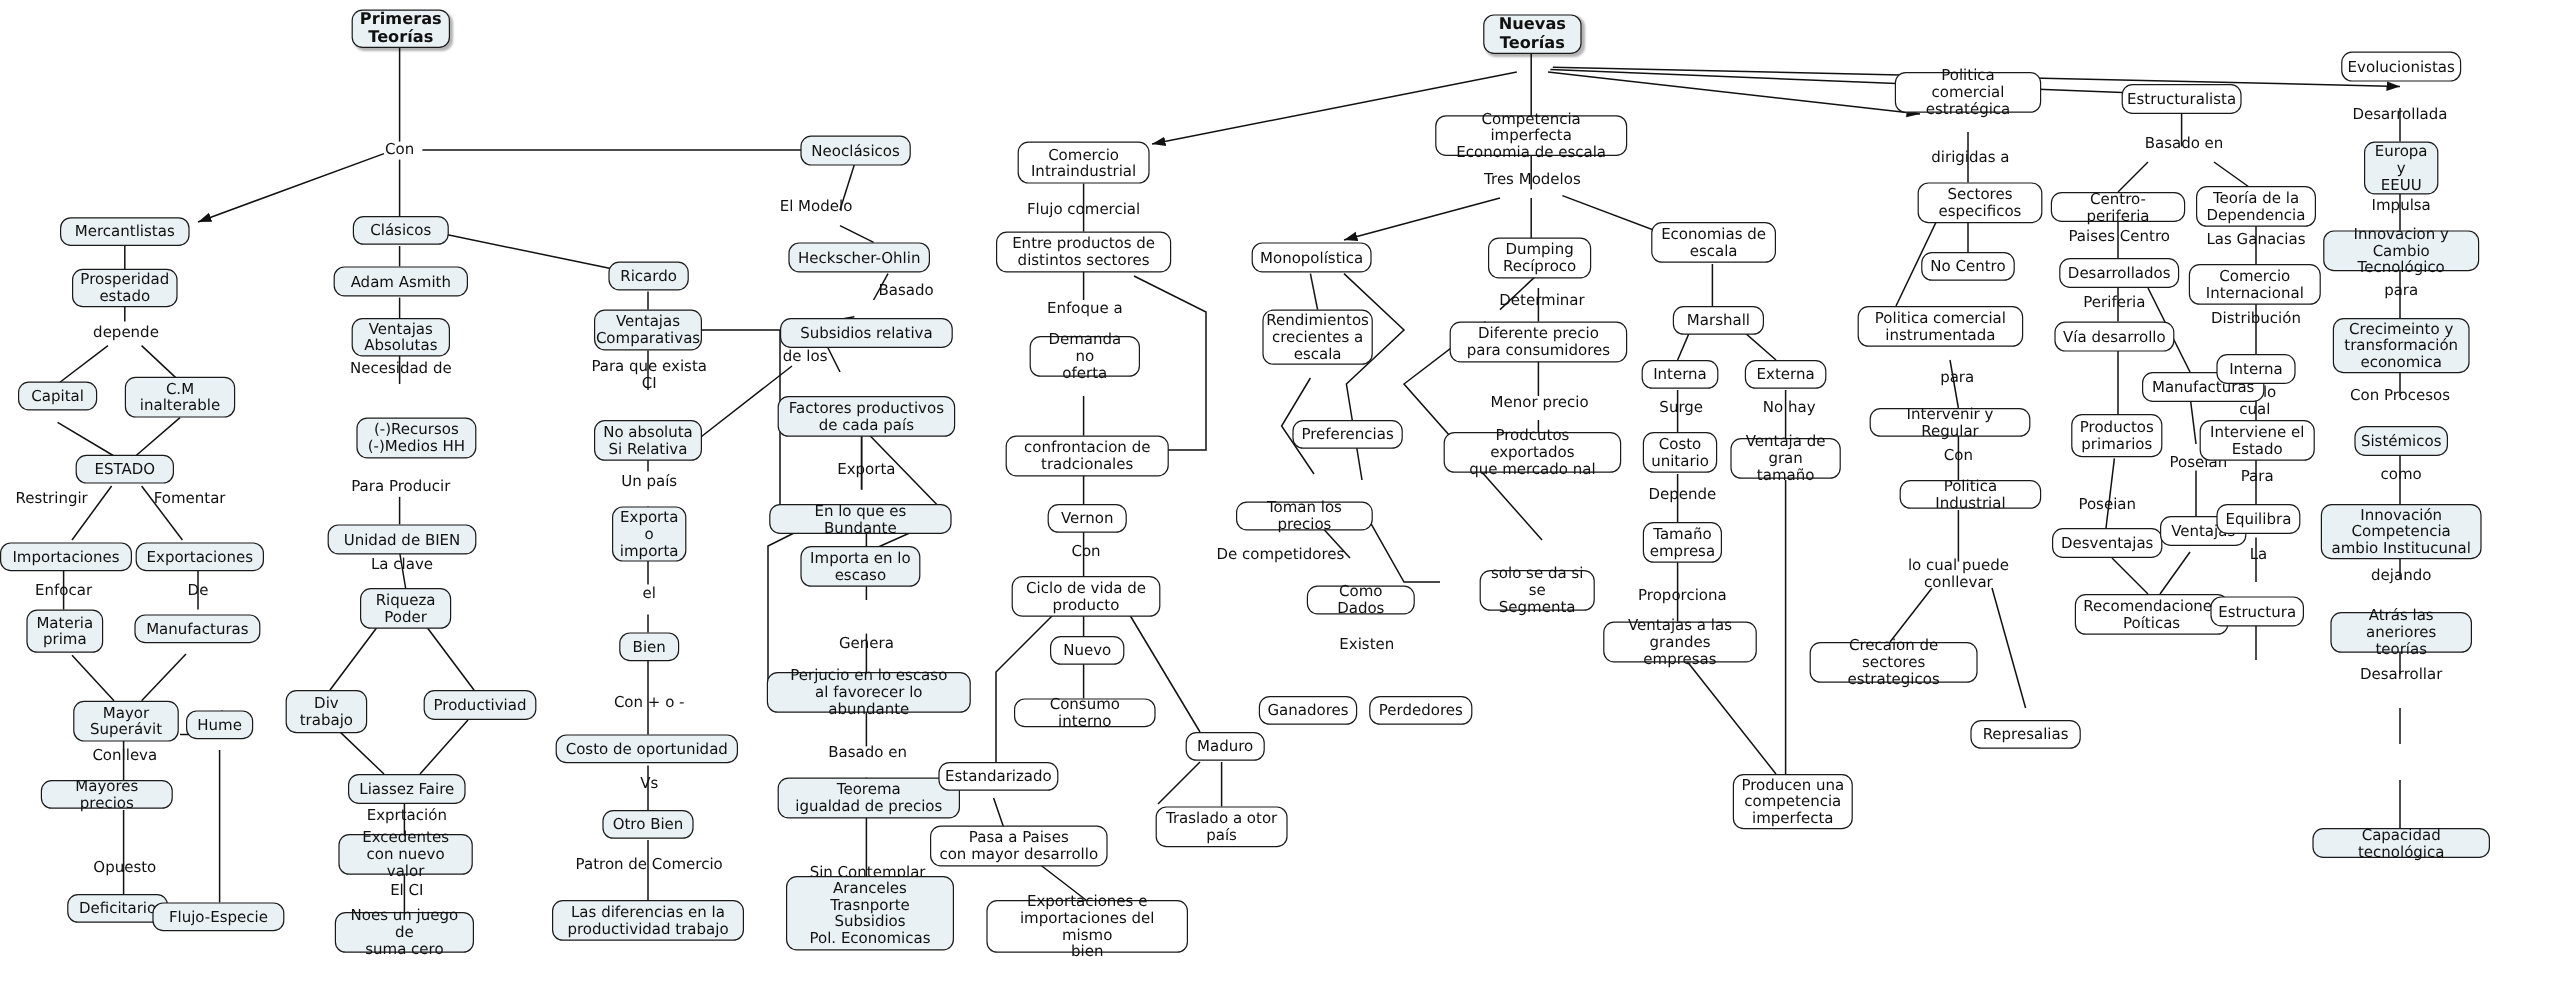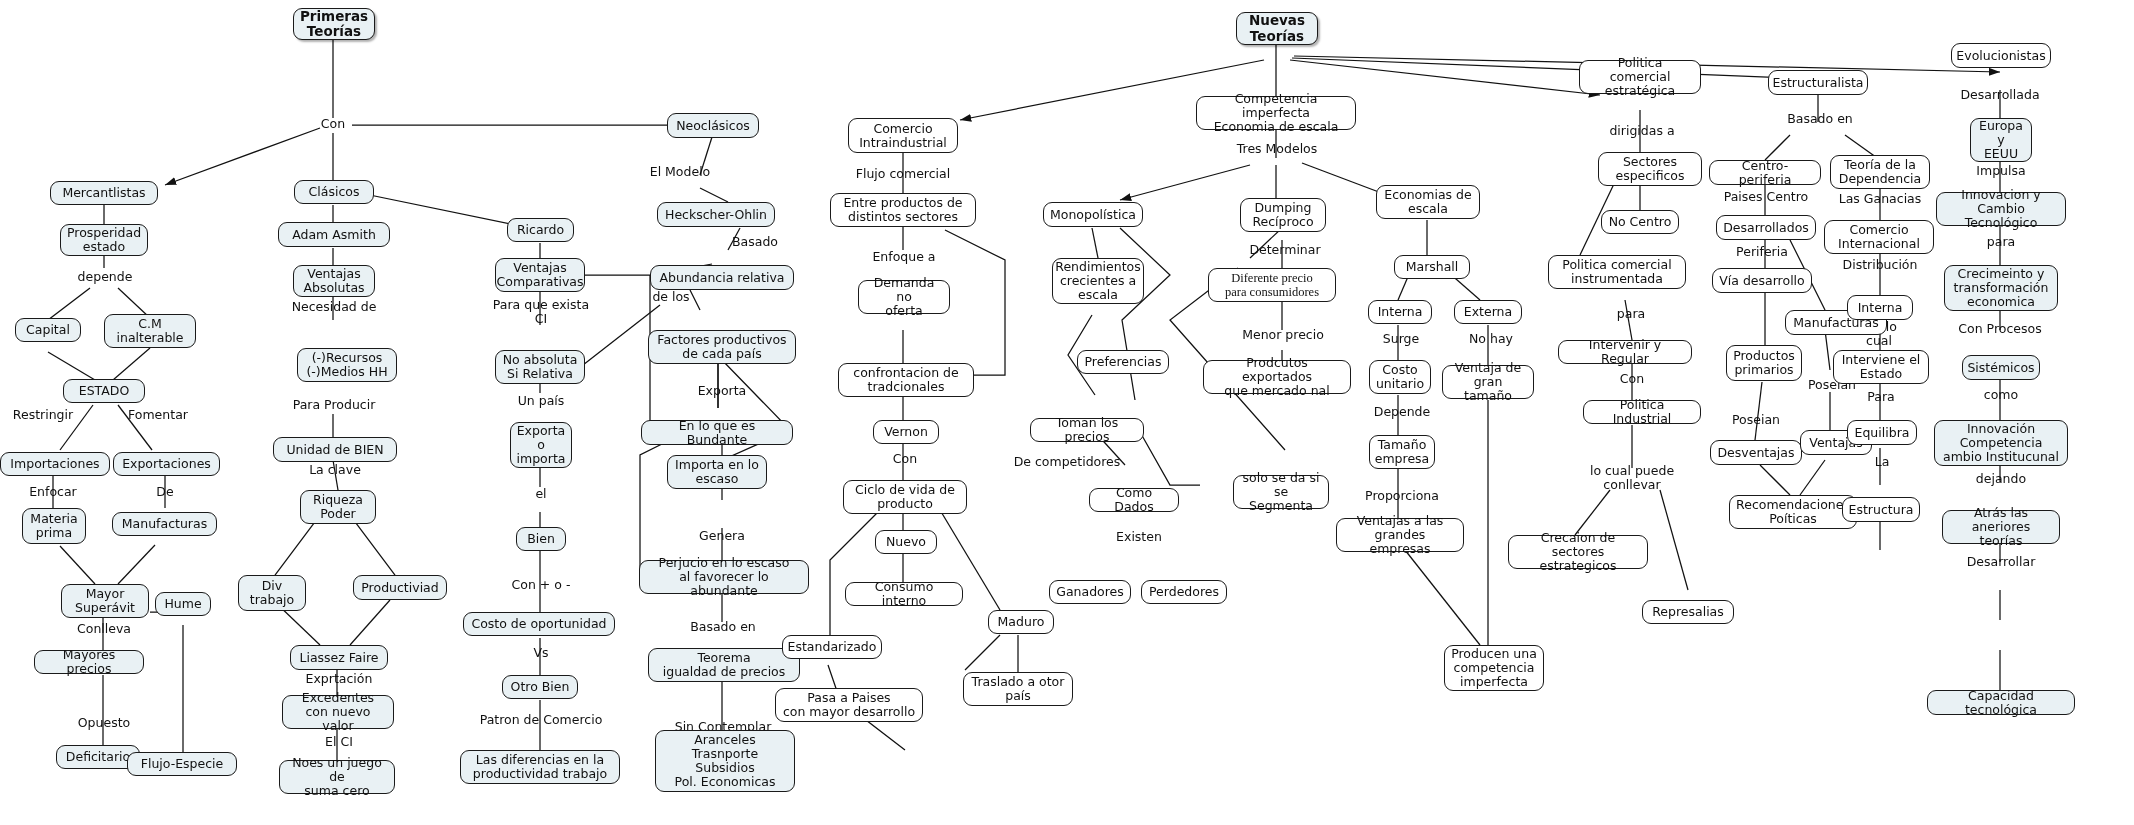"Abundancia relativa" div.node { text: Abundancia -> Subsidios }
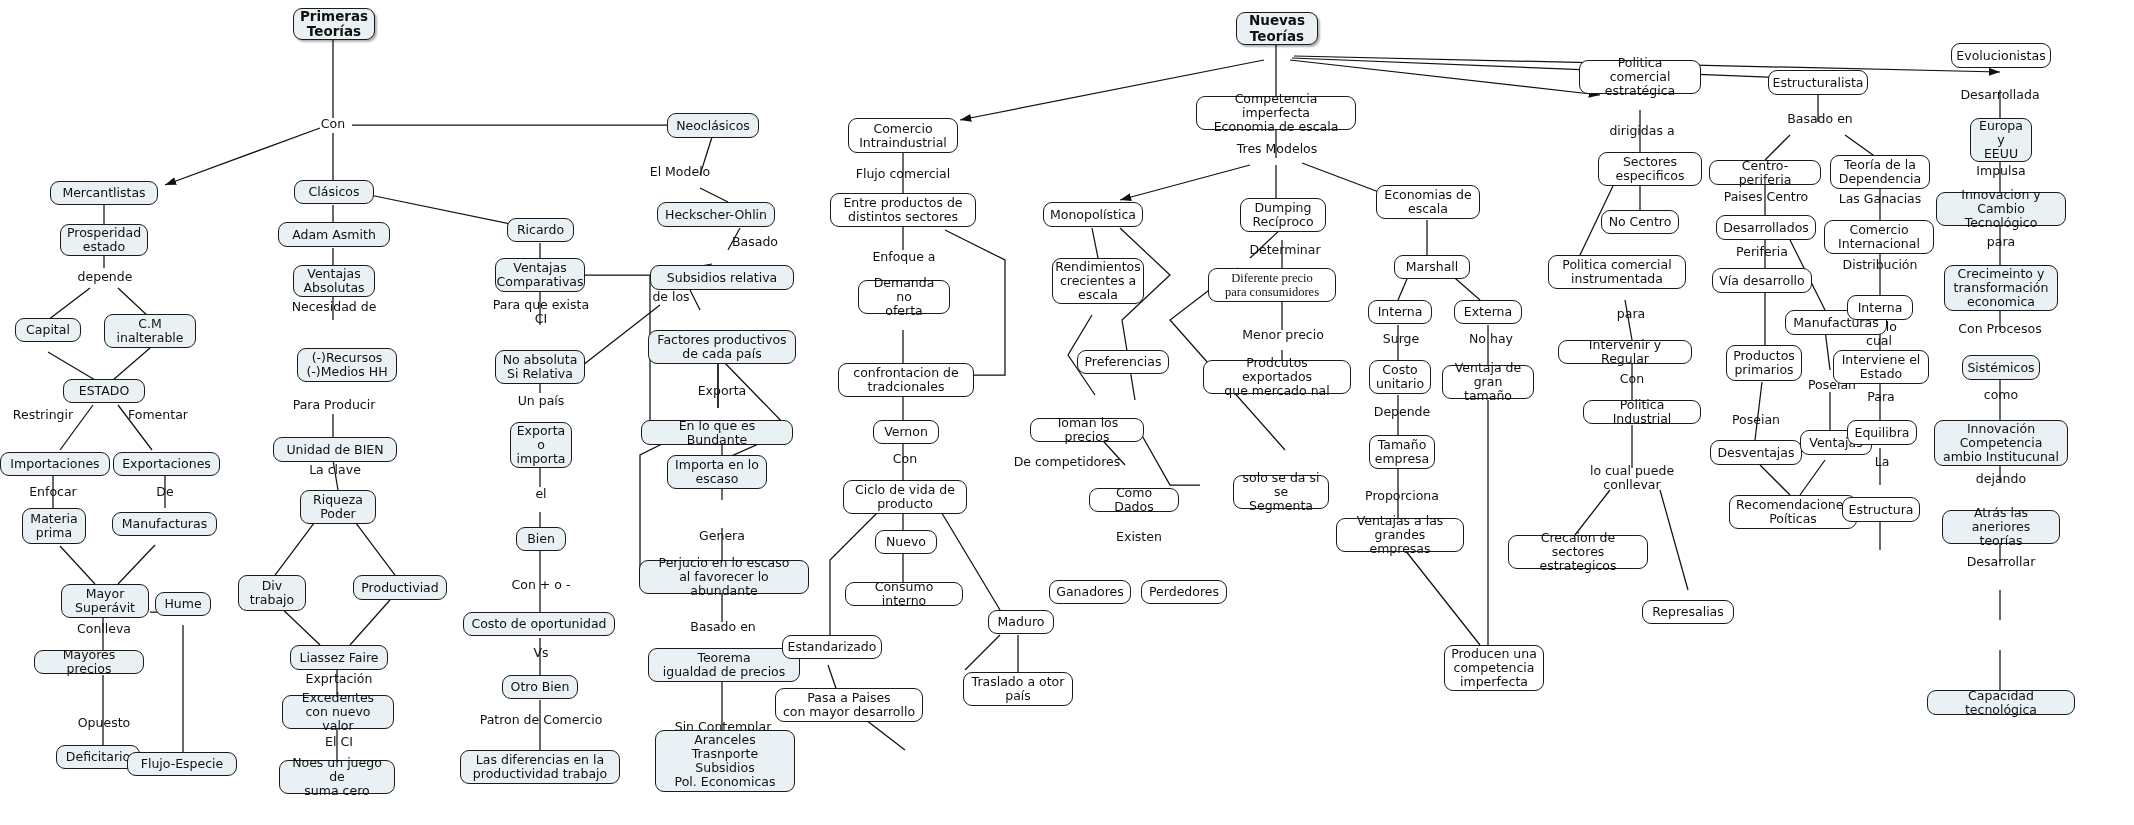"Diferente precio" div.node { font-family: Liberation Serif, serif -> none; width: 128px -> 148px }
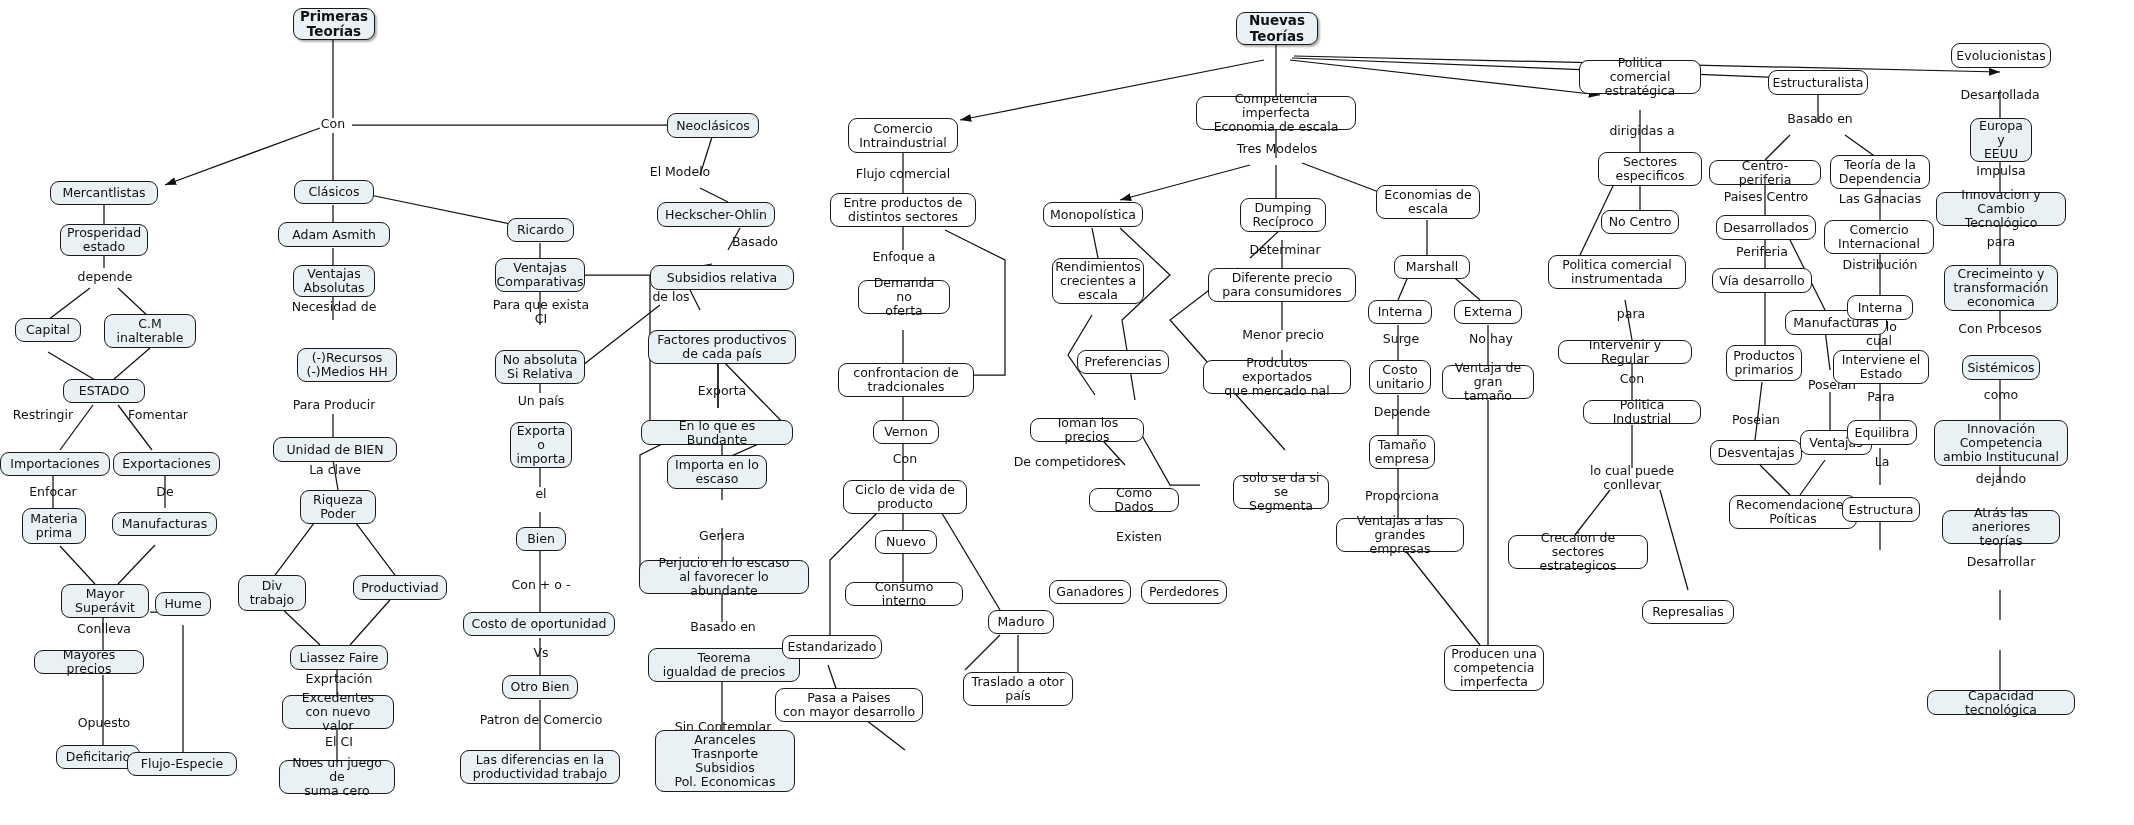"Exportaciones e" div.node { html: none -> <div>Exportaciones e importaciones del mismo bien</div> }
